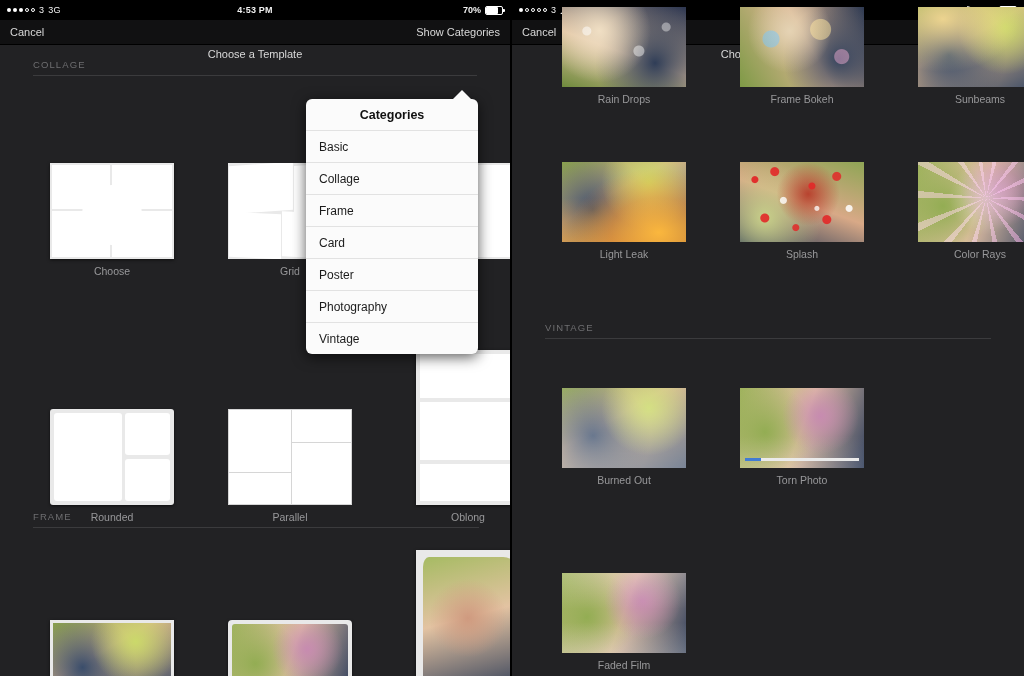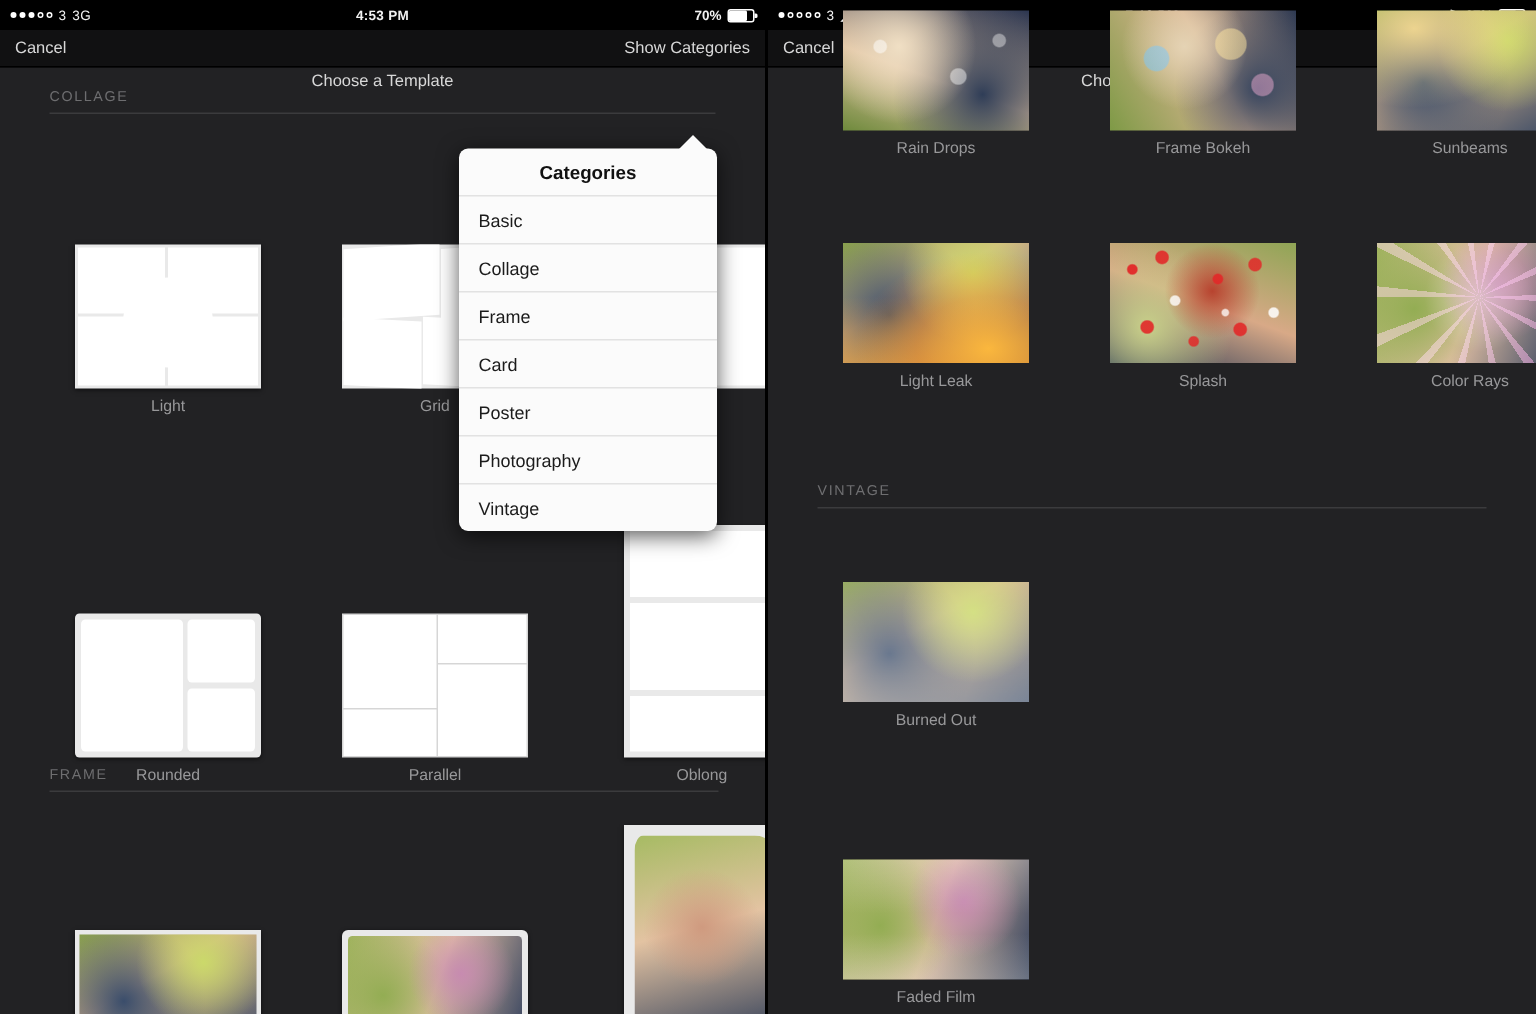"Light" div.cell-label { text: Light -> Choose }
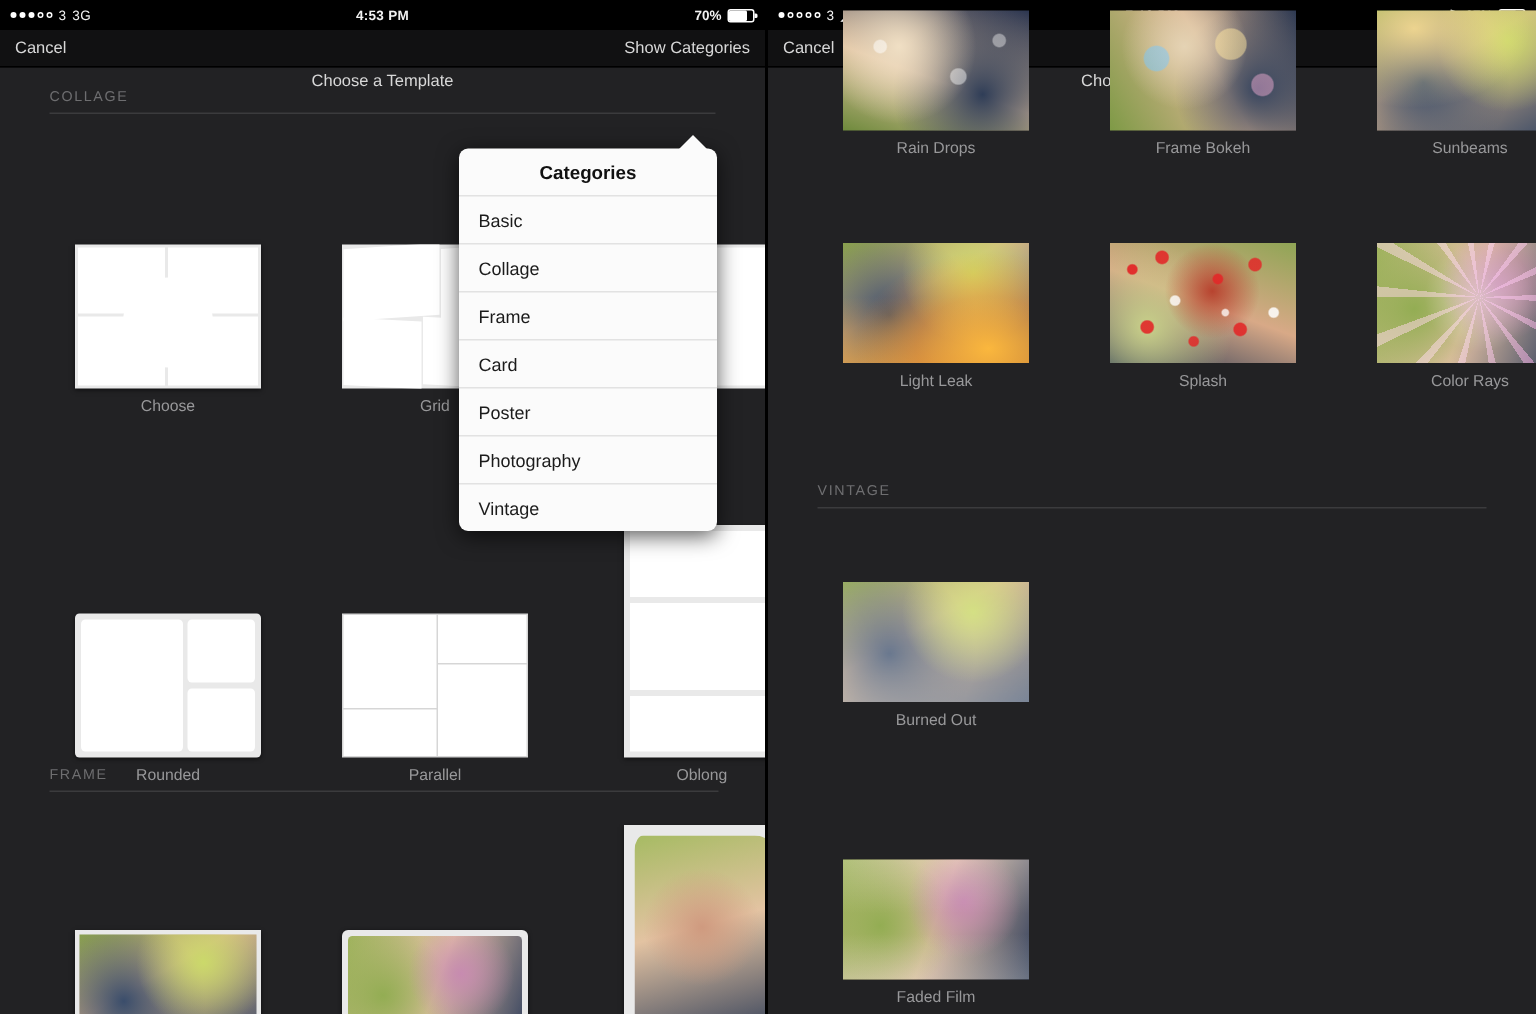"Torn Photo" div.cell { html: none -> <div> <div> <div></div> </div> <div>Torn Photo</div> </div> }
